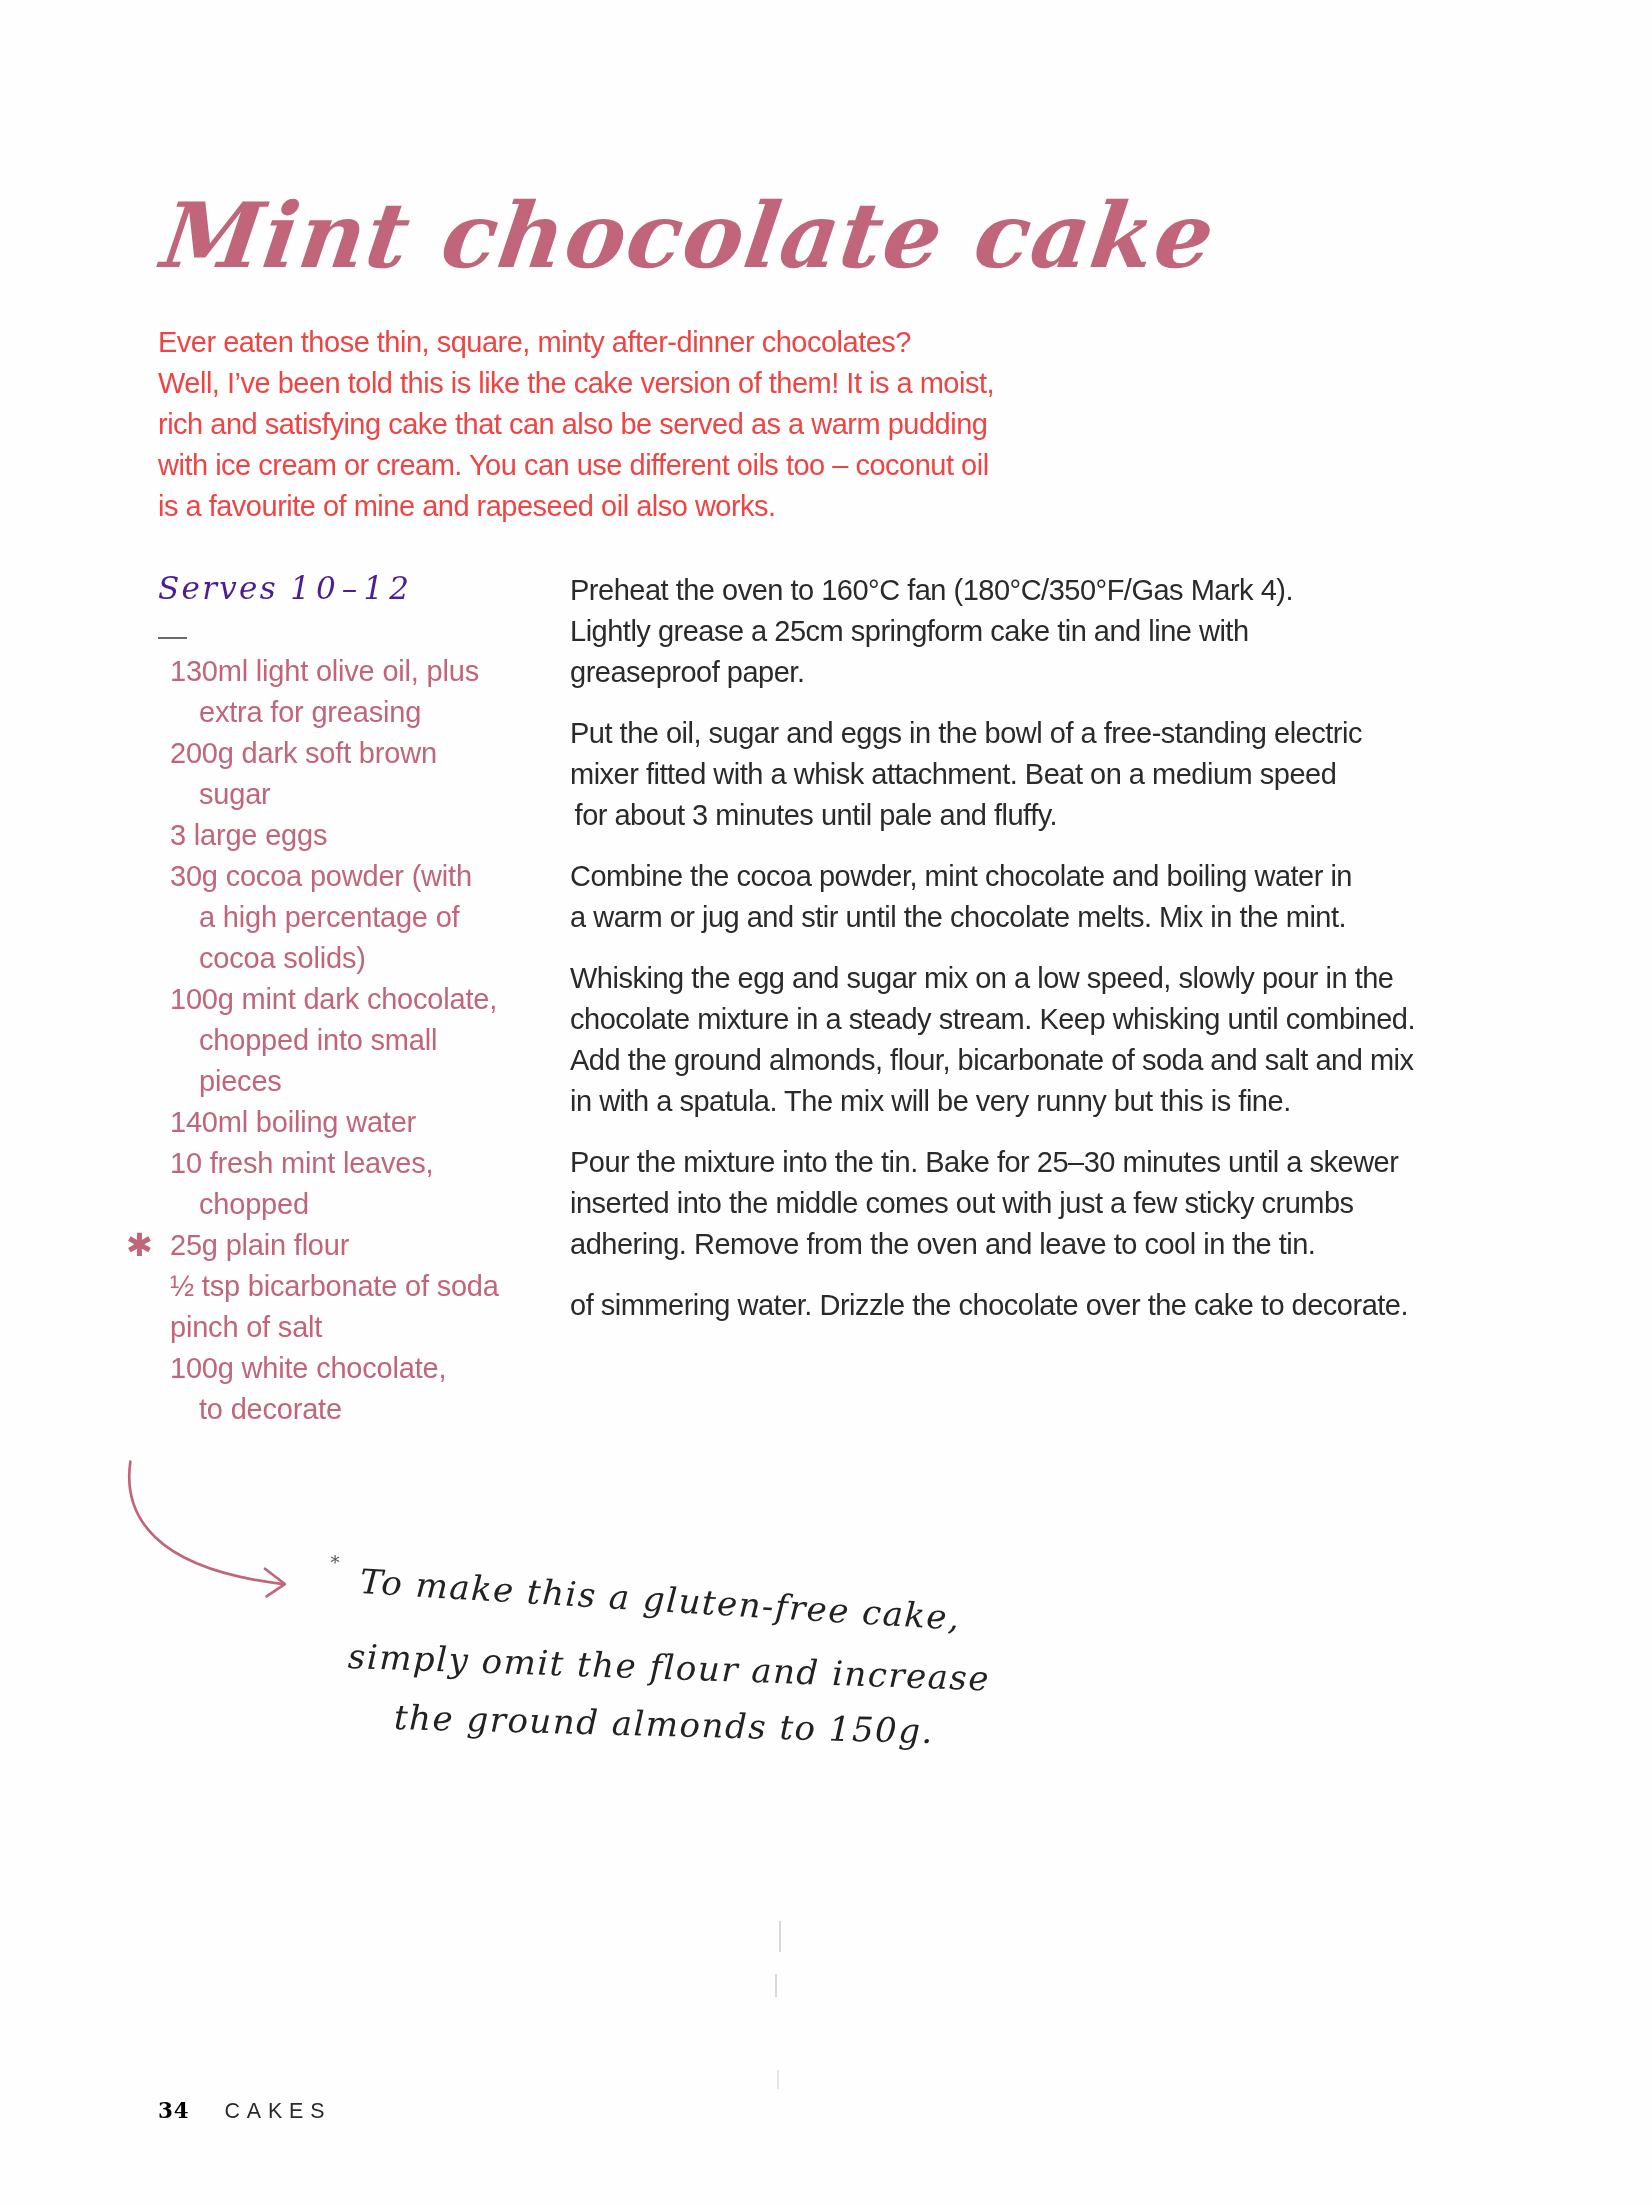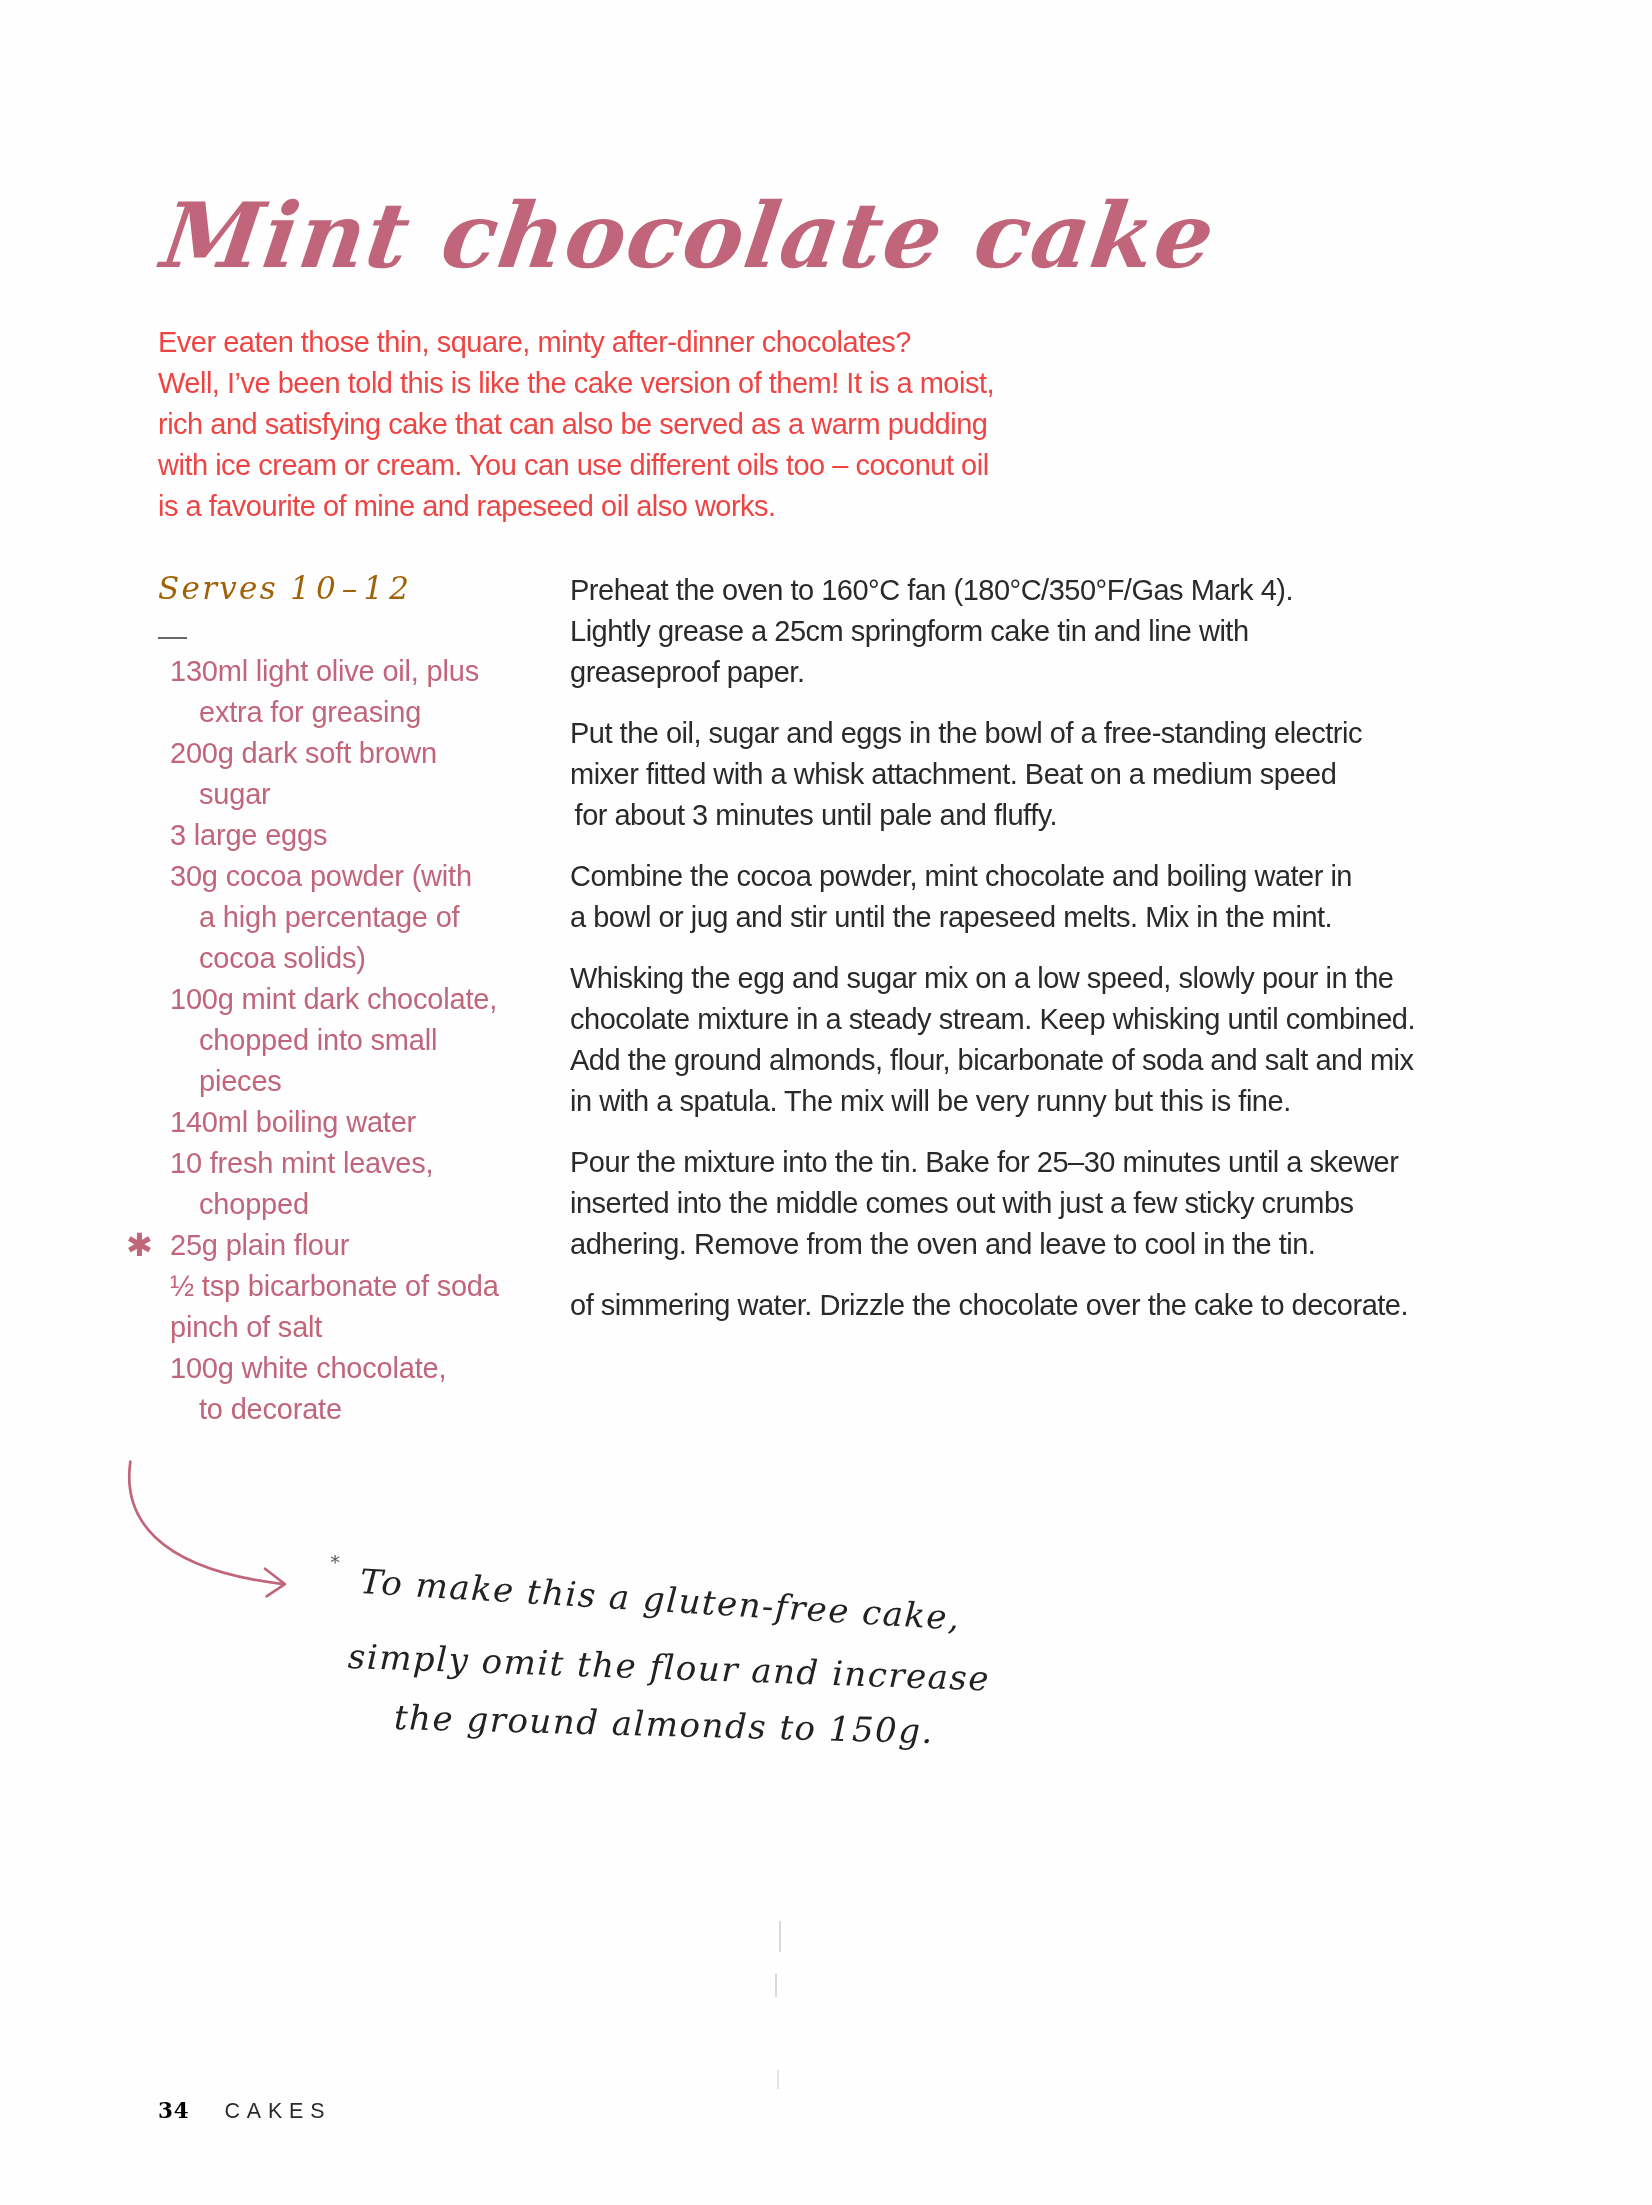"Serves 10–12" .serves { color: #a16207 -> #4c1d95 }
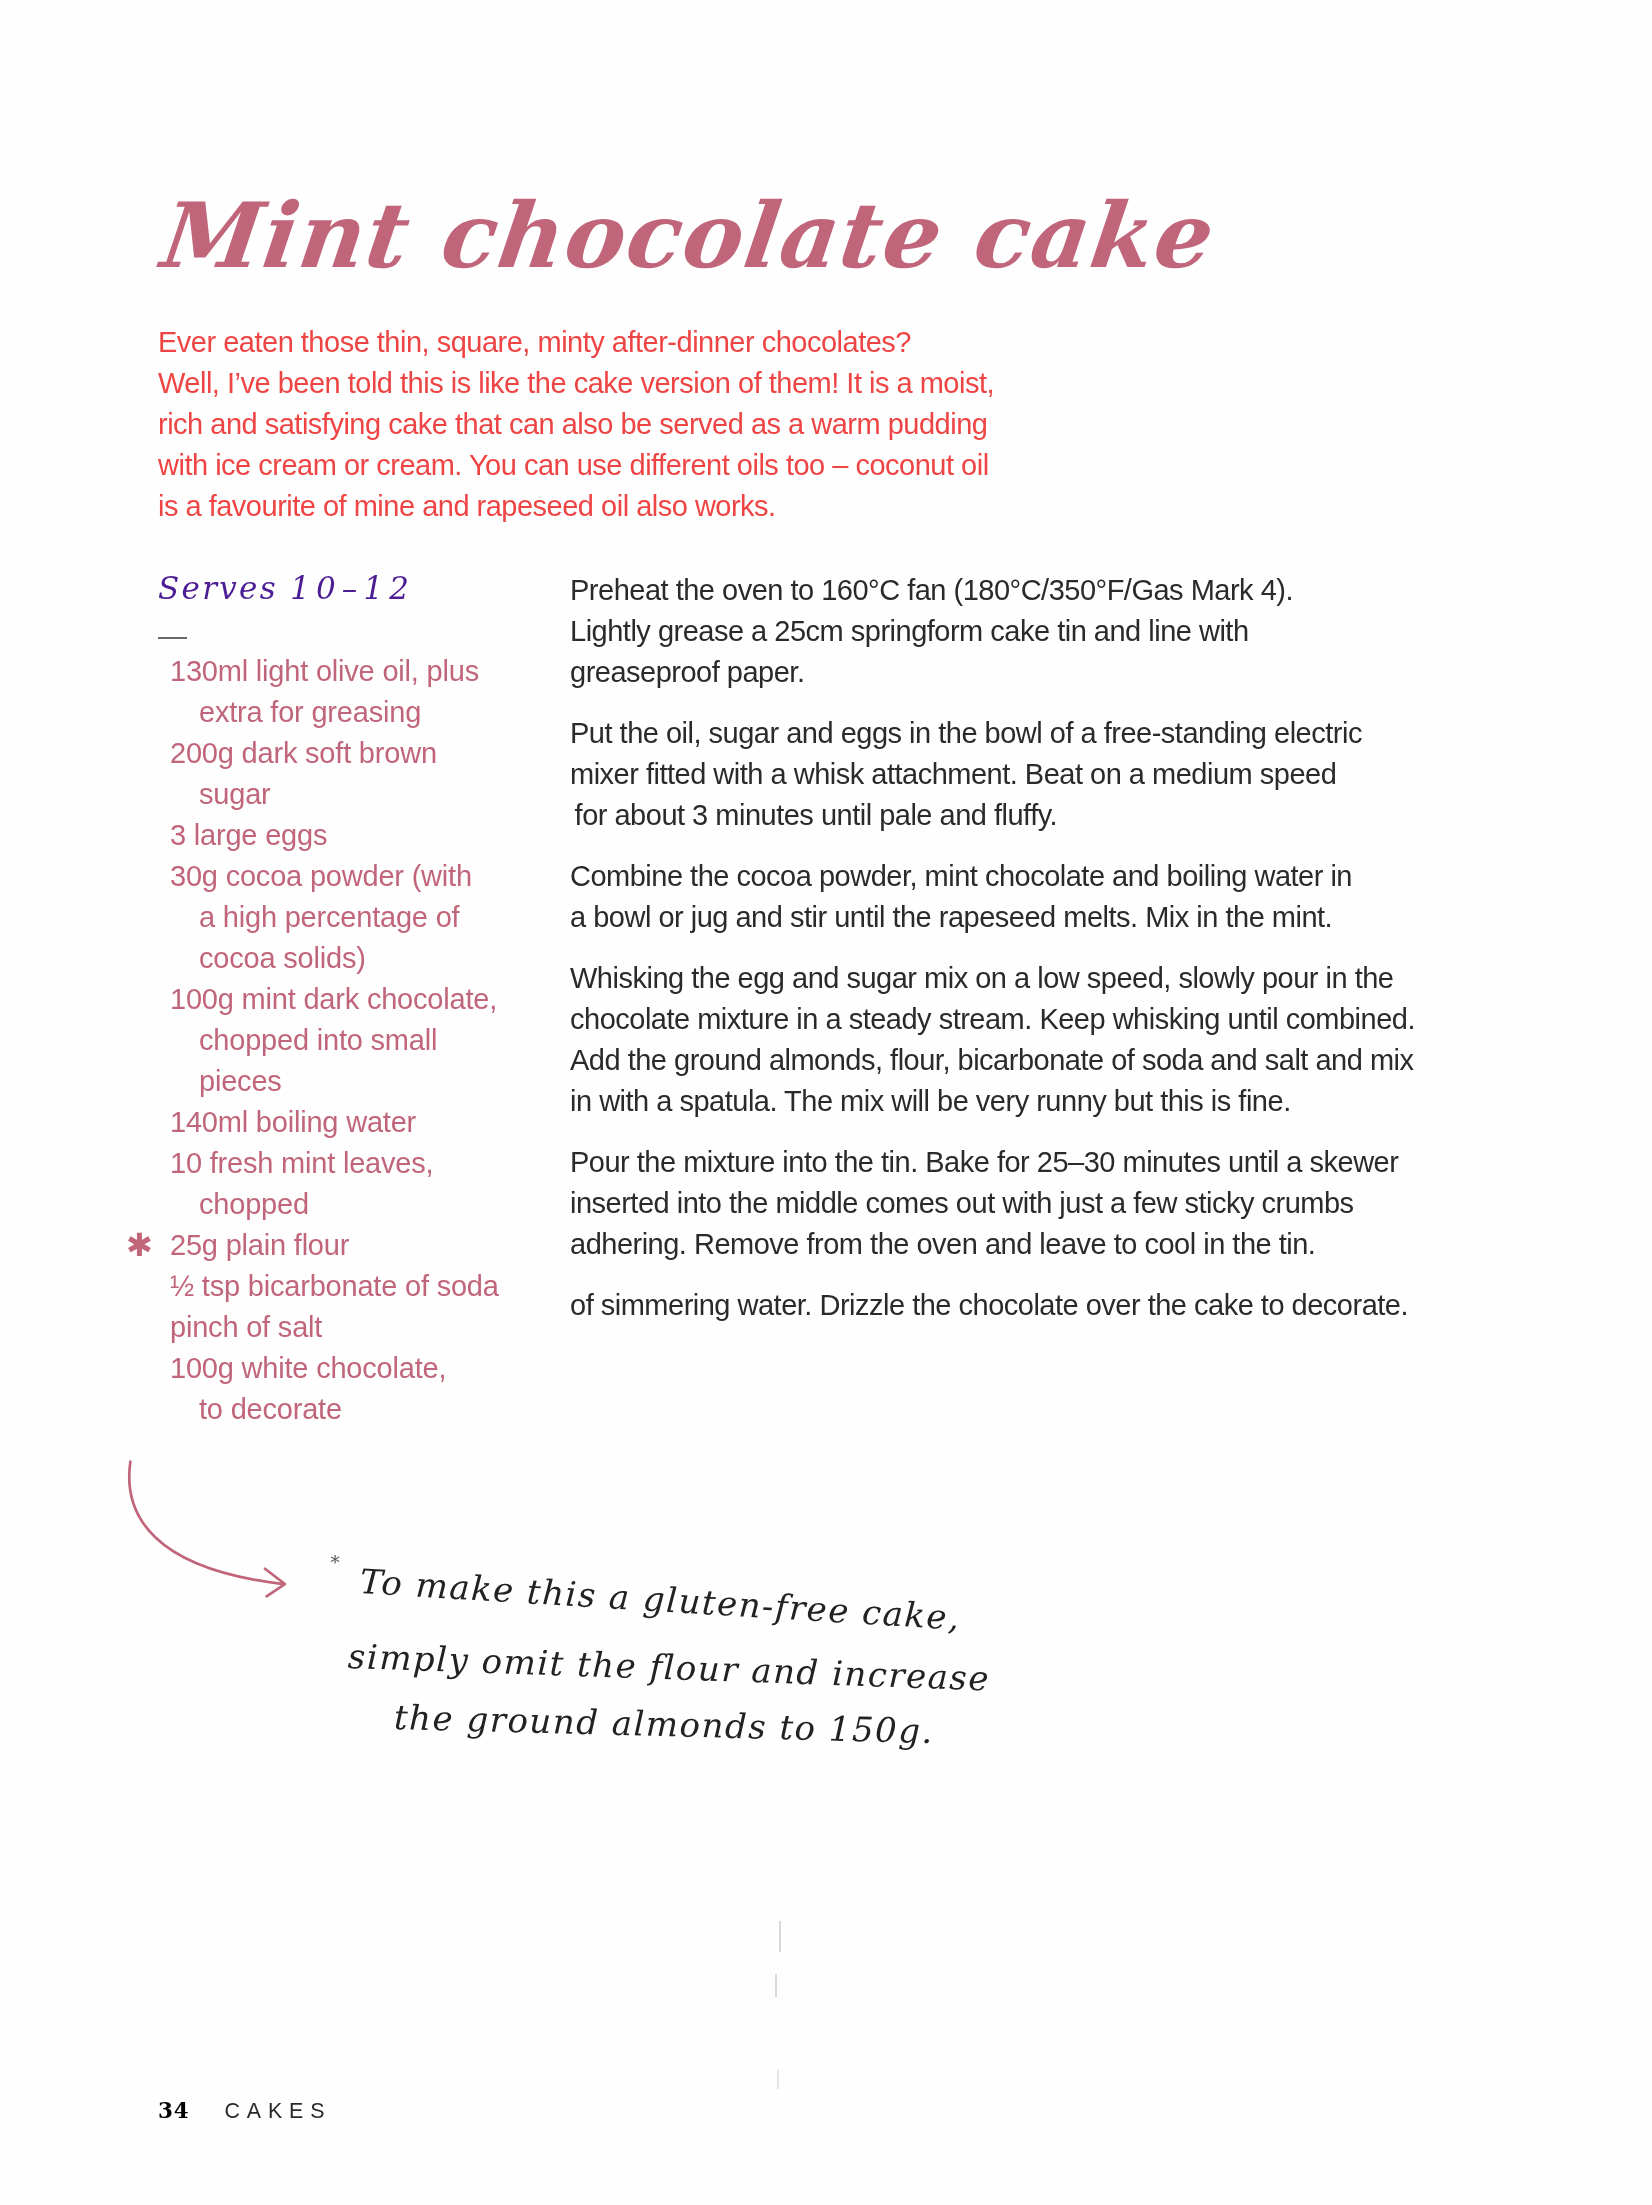"a bowl or jug and" span.ln { text: bowl or jug and stir until the rapeseed -> warm or jug and stir until the chocolate }
